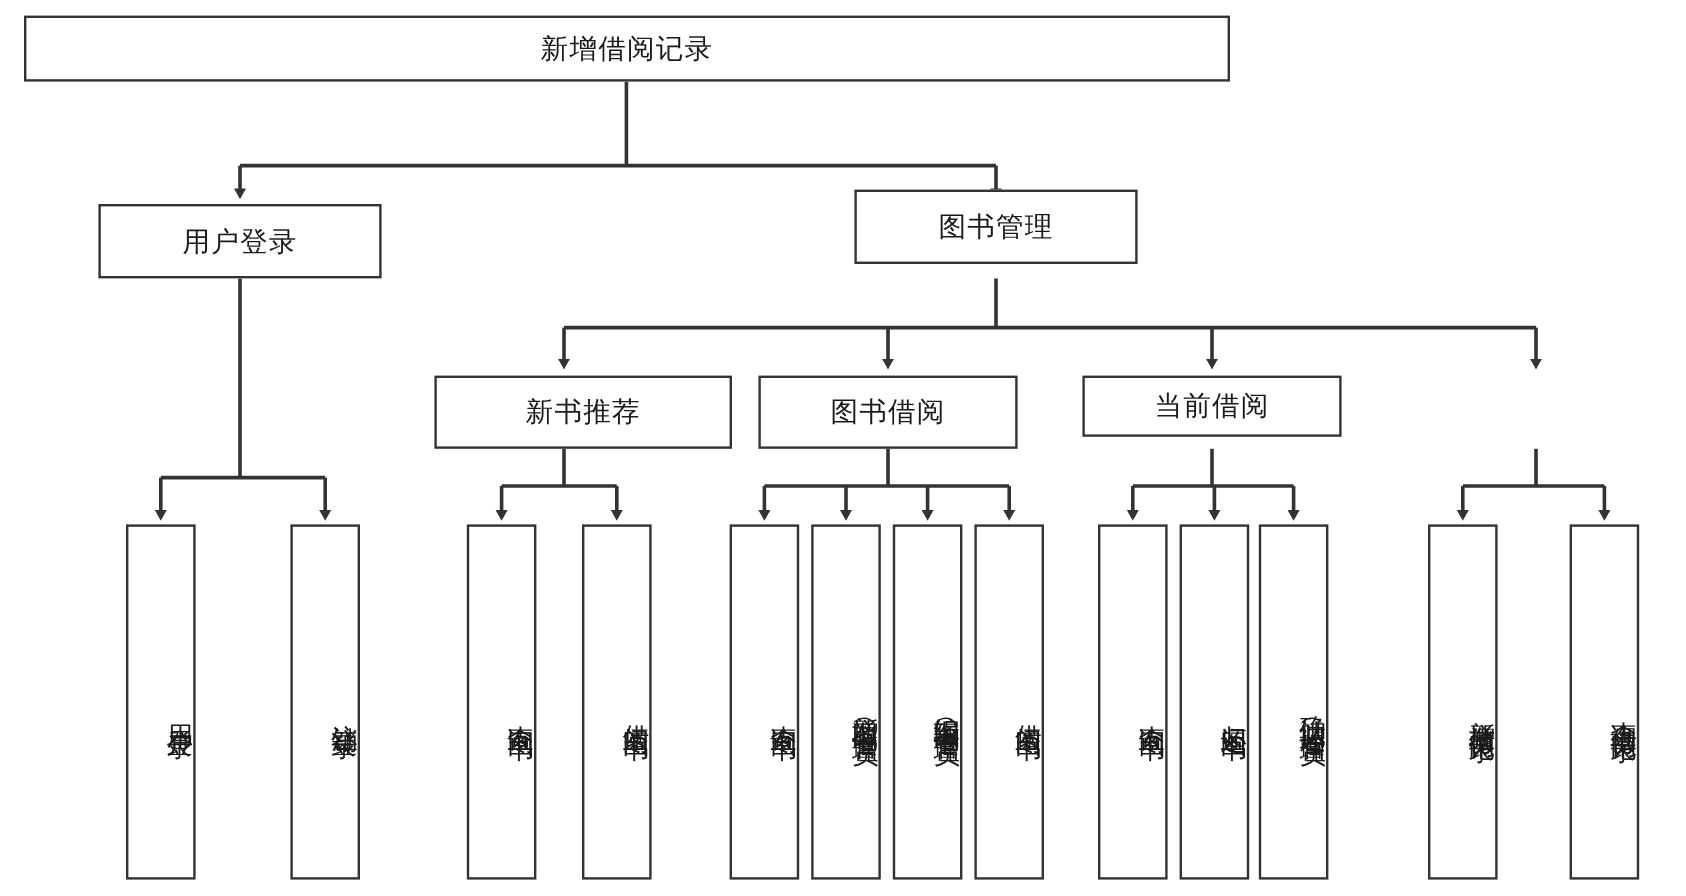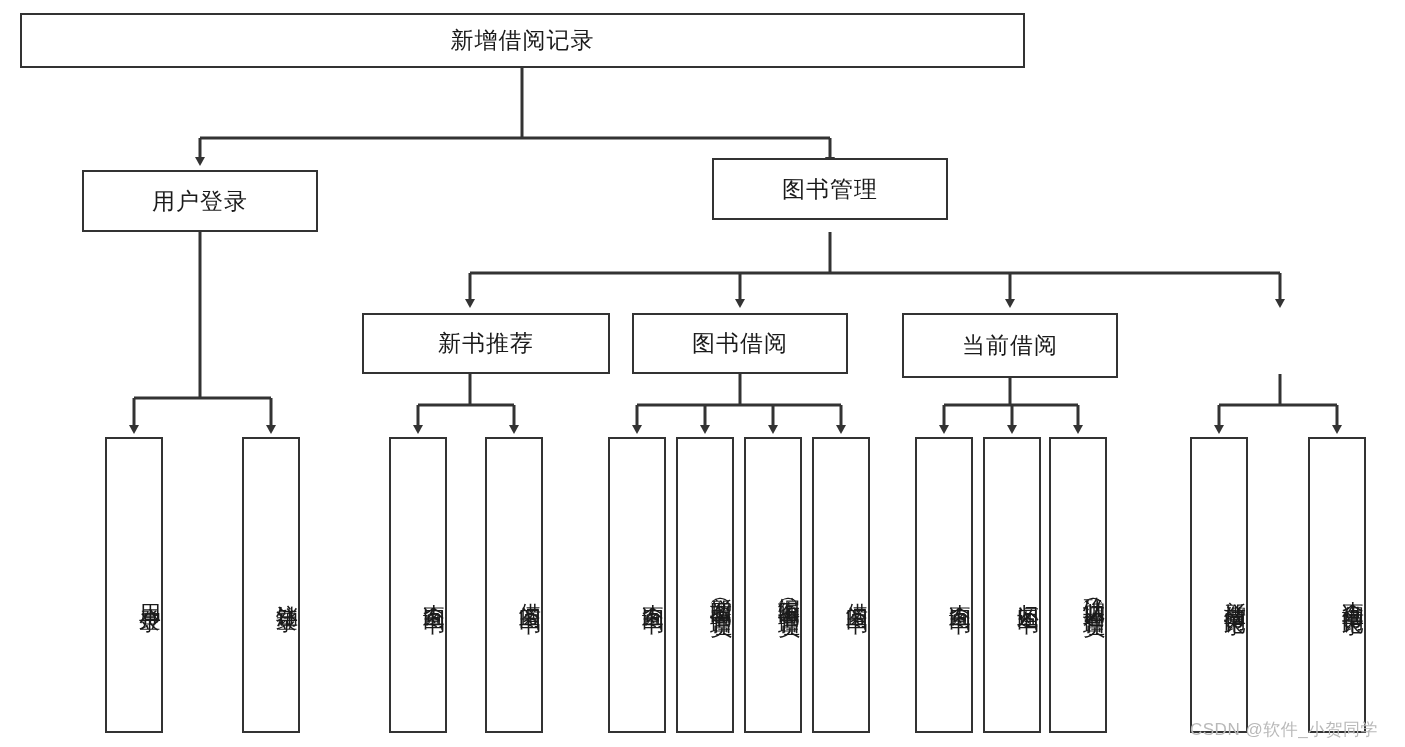"当前借阅" div.node { height: 65px -> 51px }
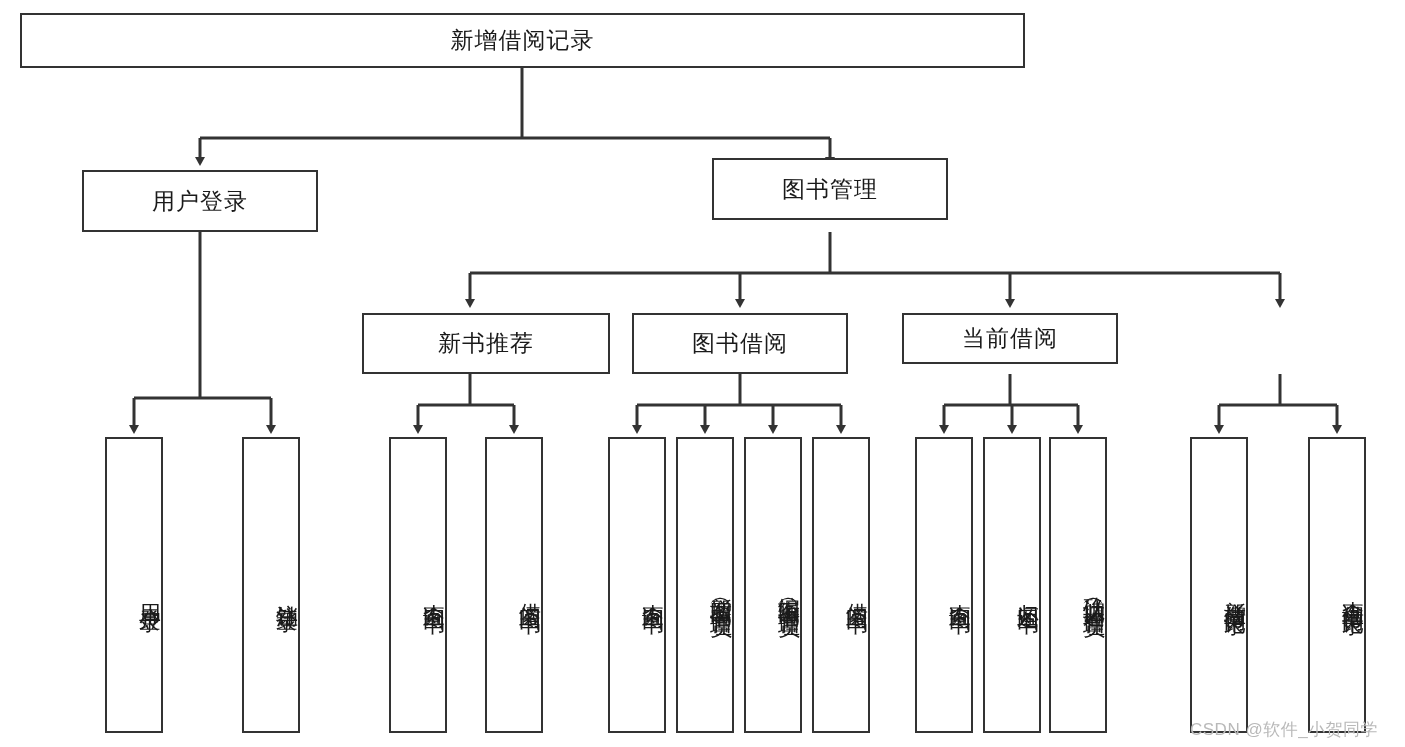"CSDN @软件_小贺同学" div.watermark { html: <div>CSDN @软件_小贺同学</div> -> none }
